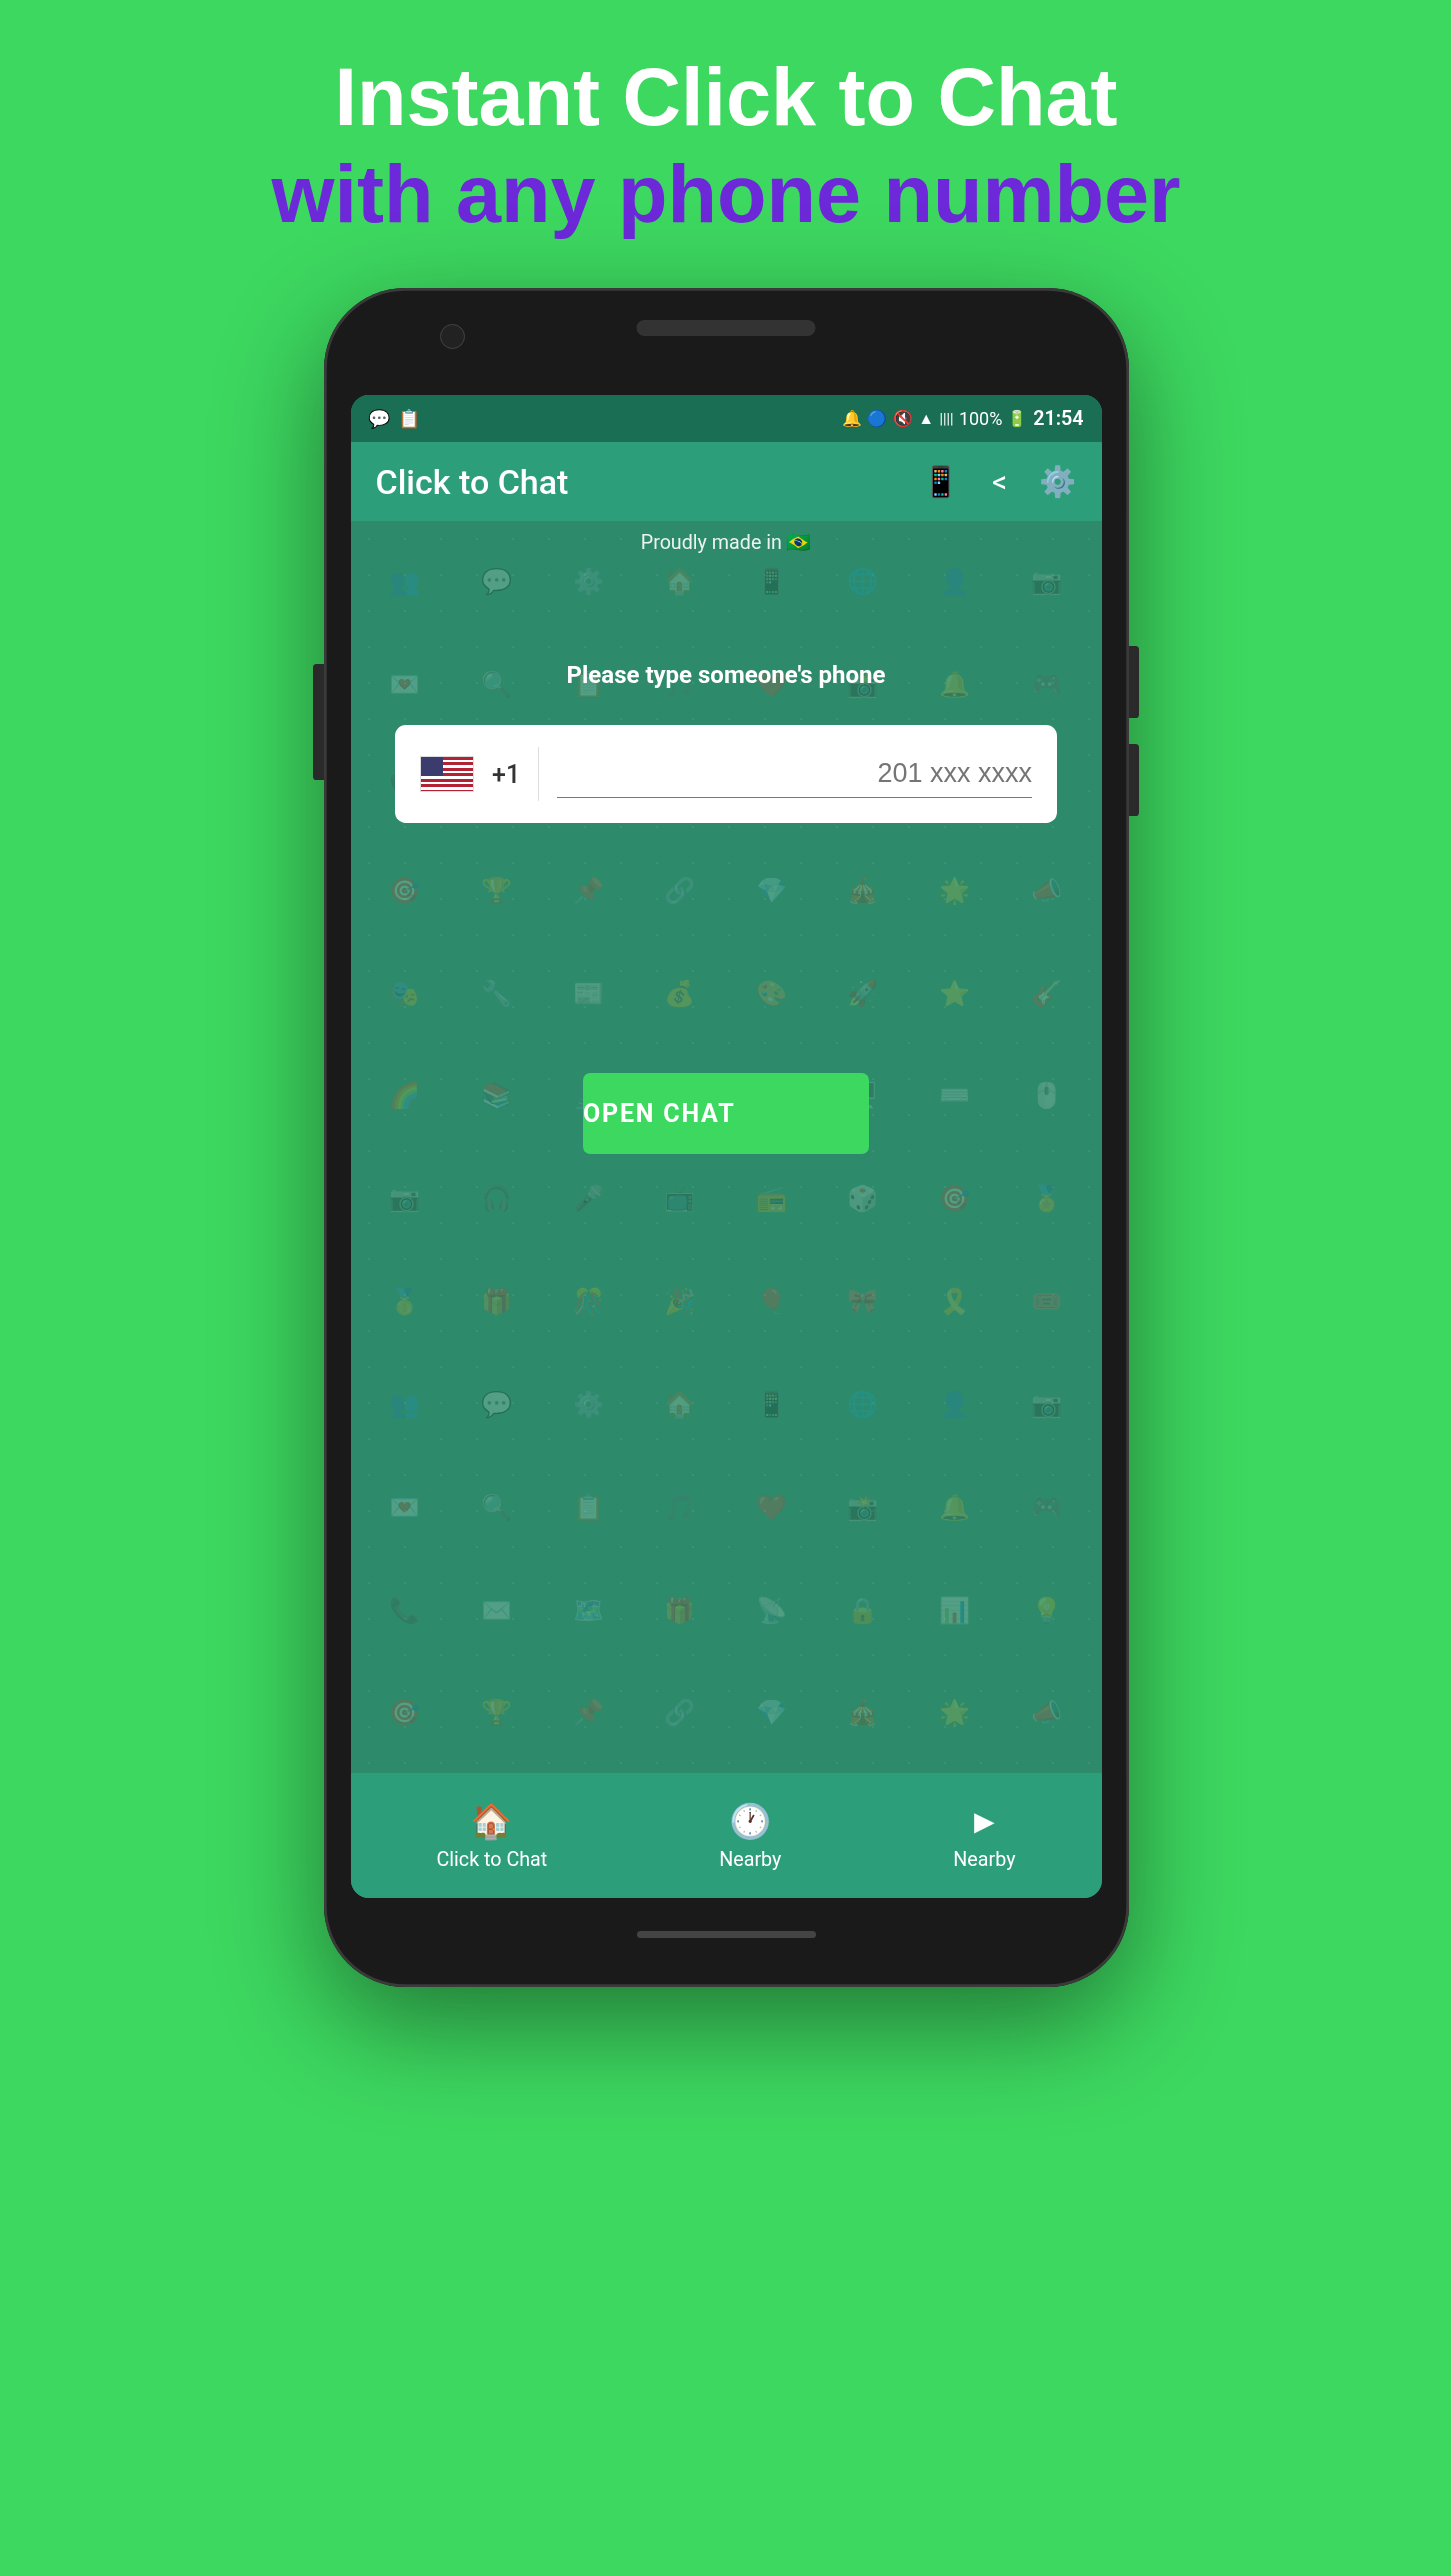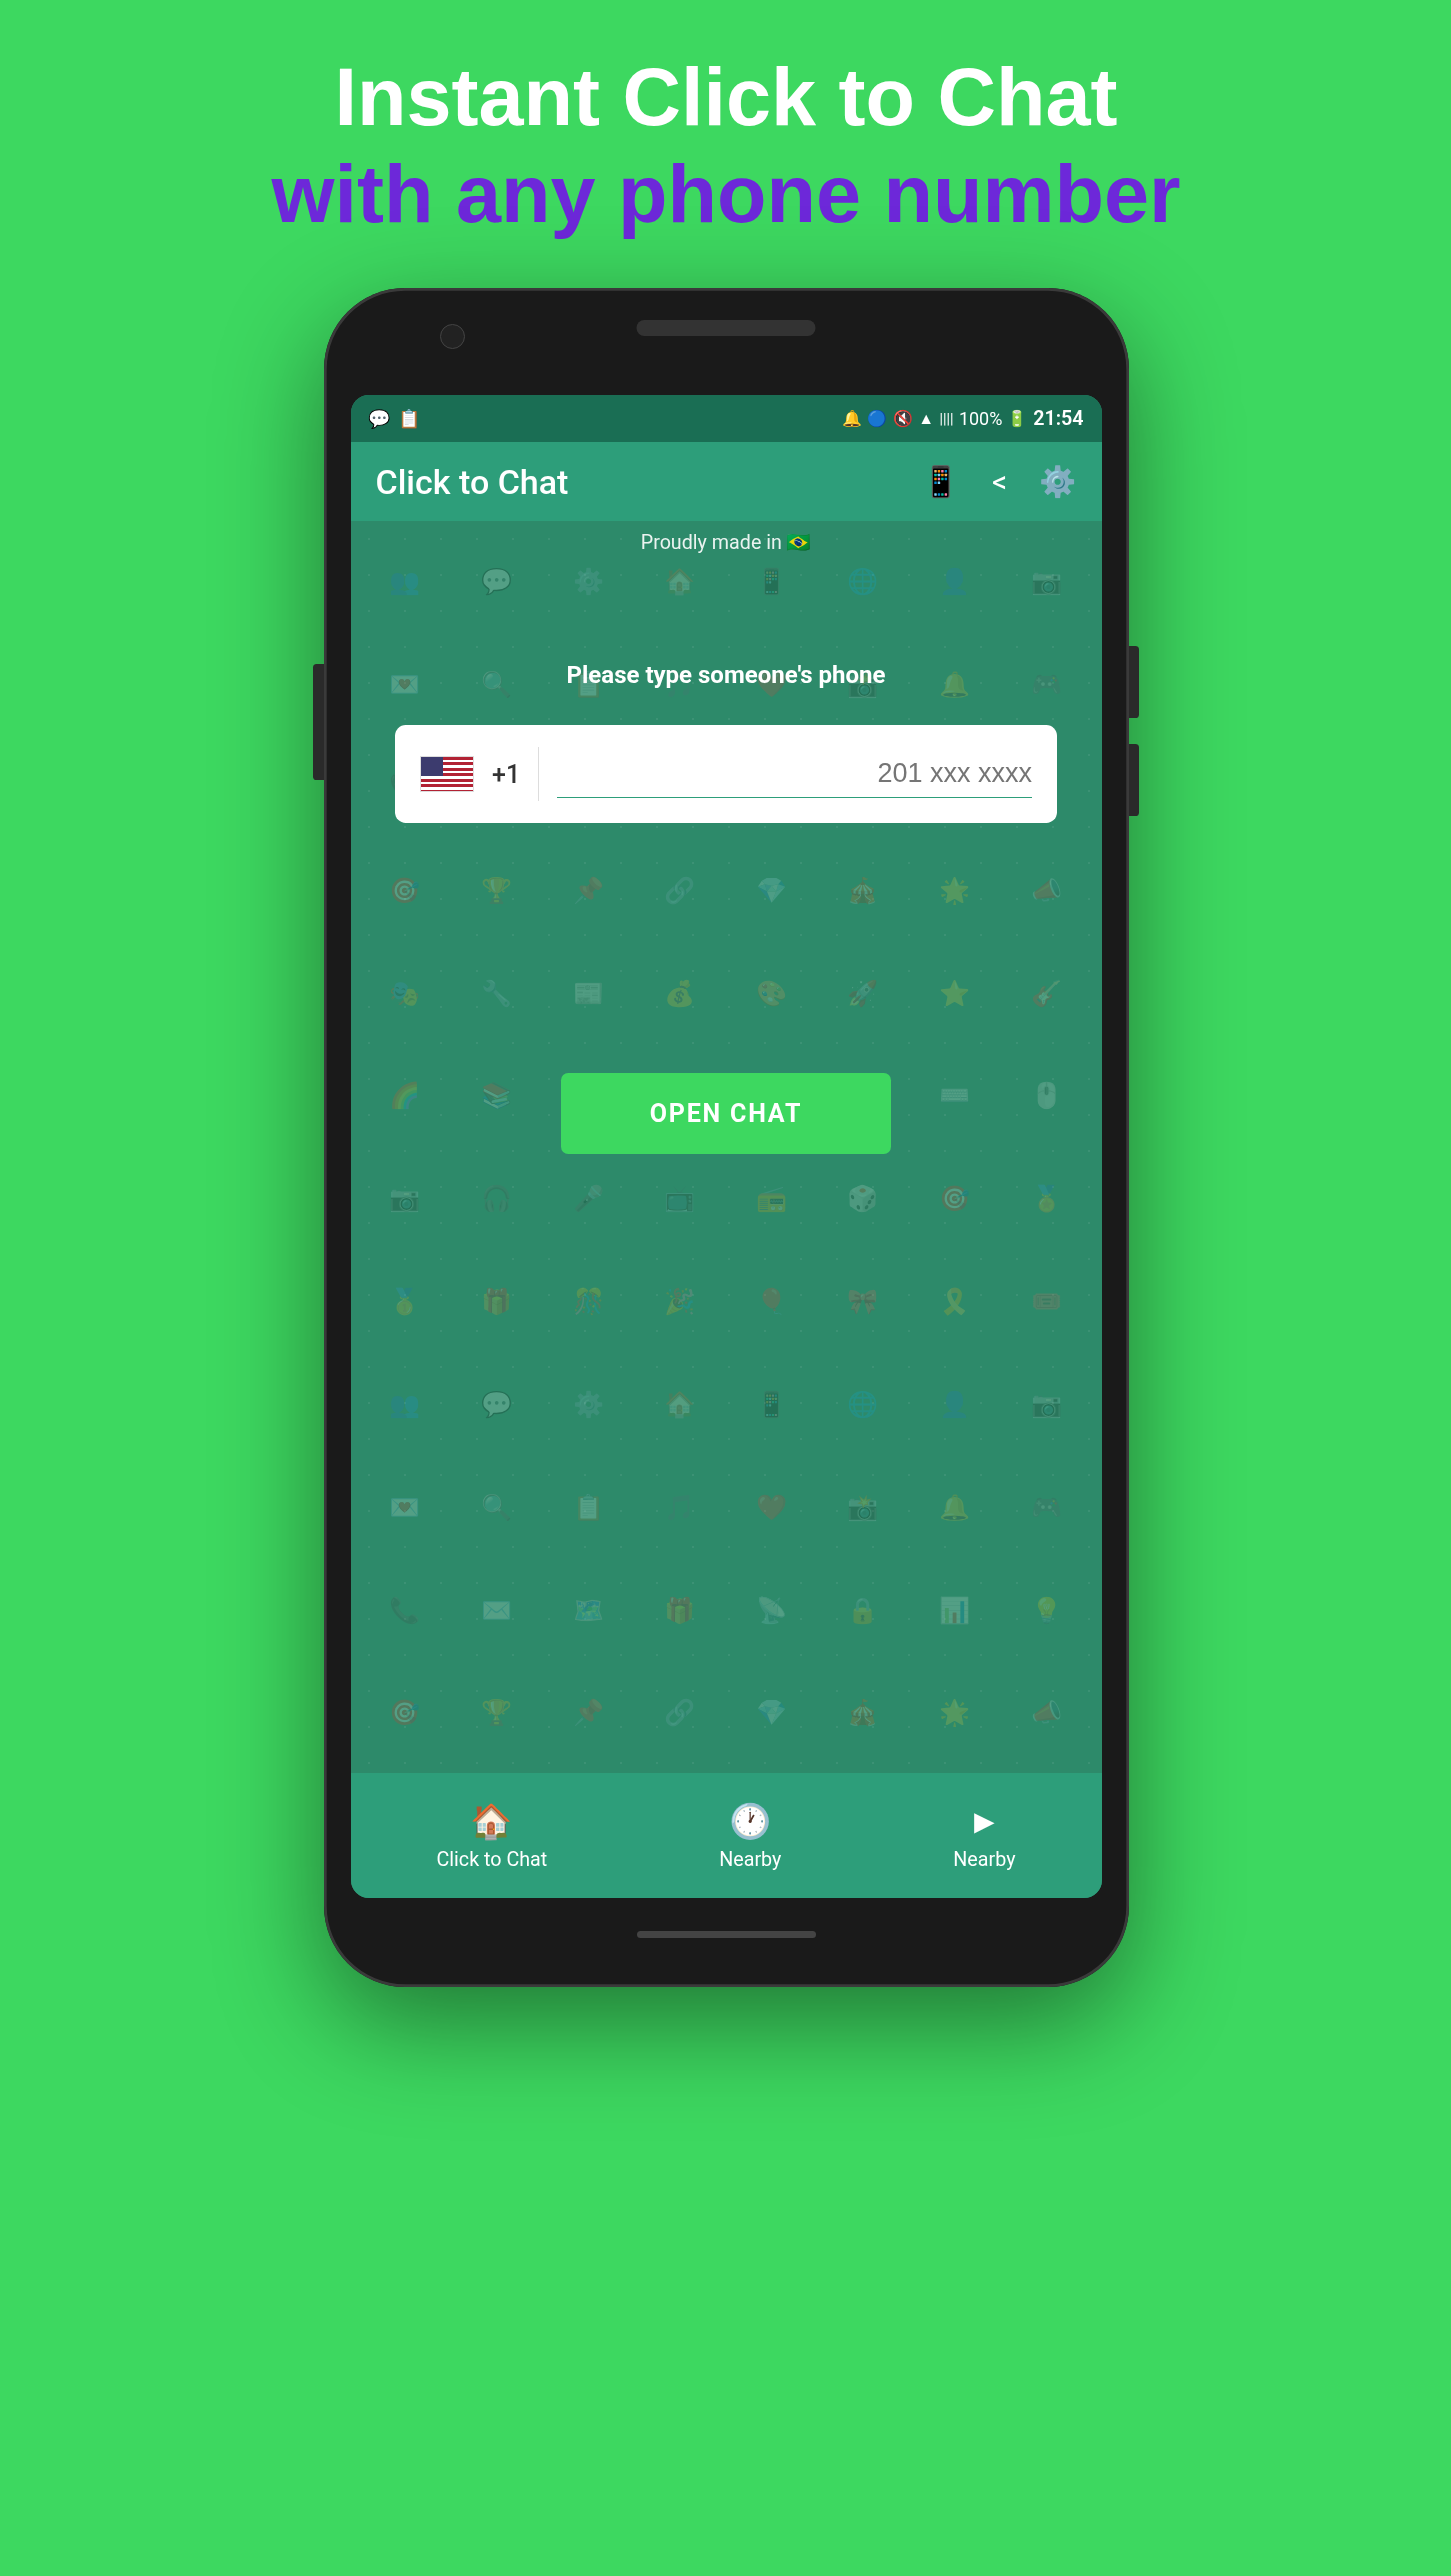"OPEN CHAT" .open-chat-btn { justify-content: center -> flex-start; width: 330px -> 286px }
